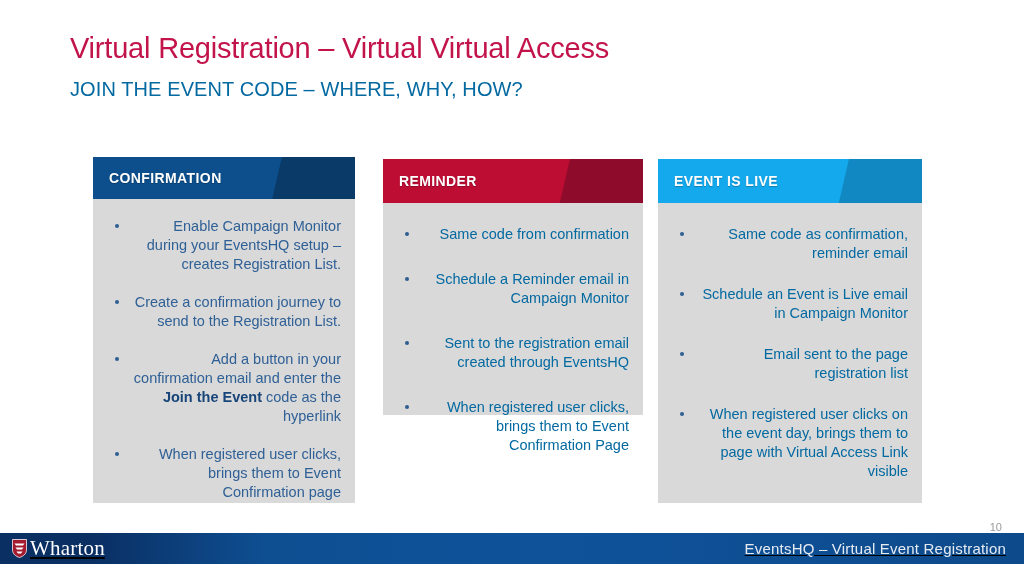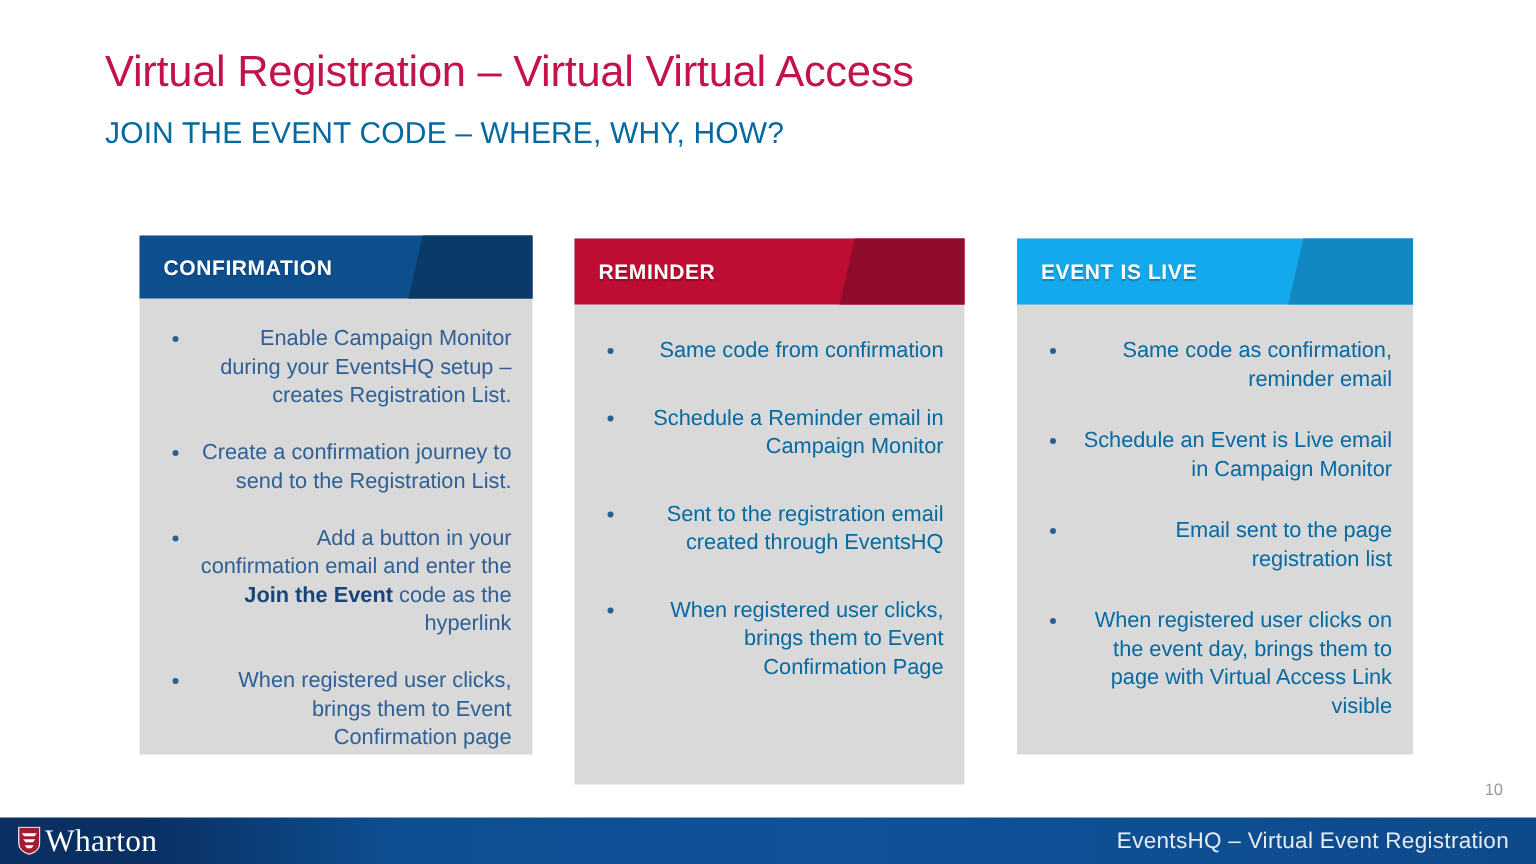"REMINDER" .card-2 { height: 364px -> 256px }
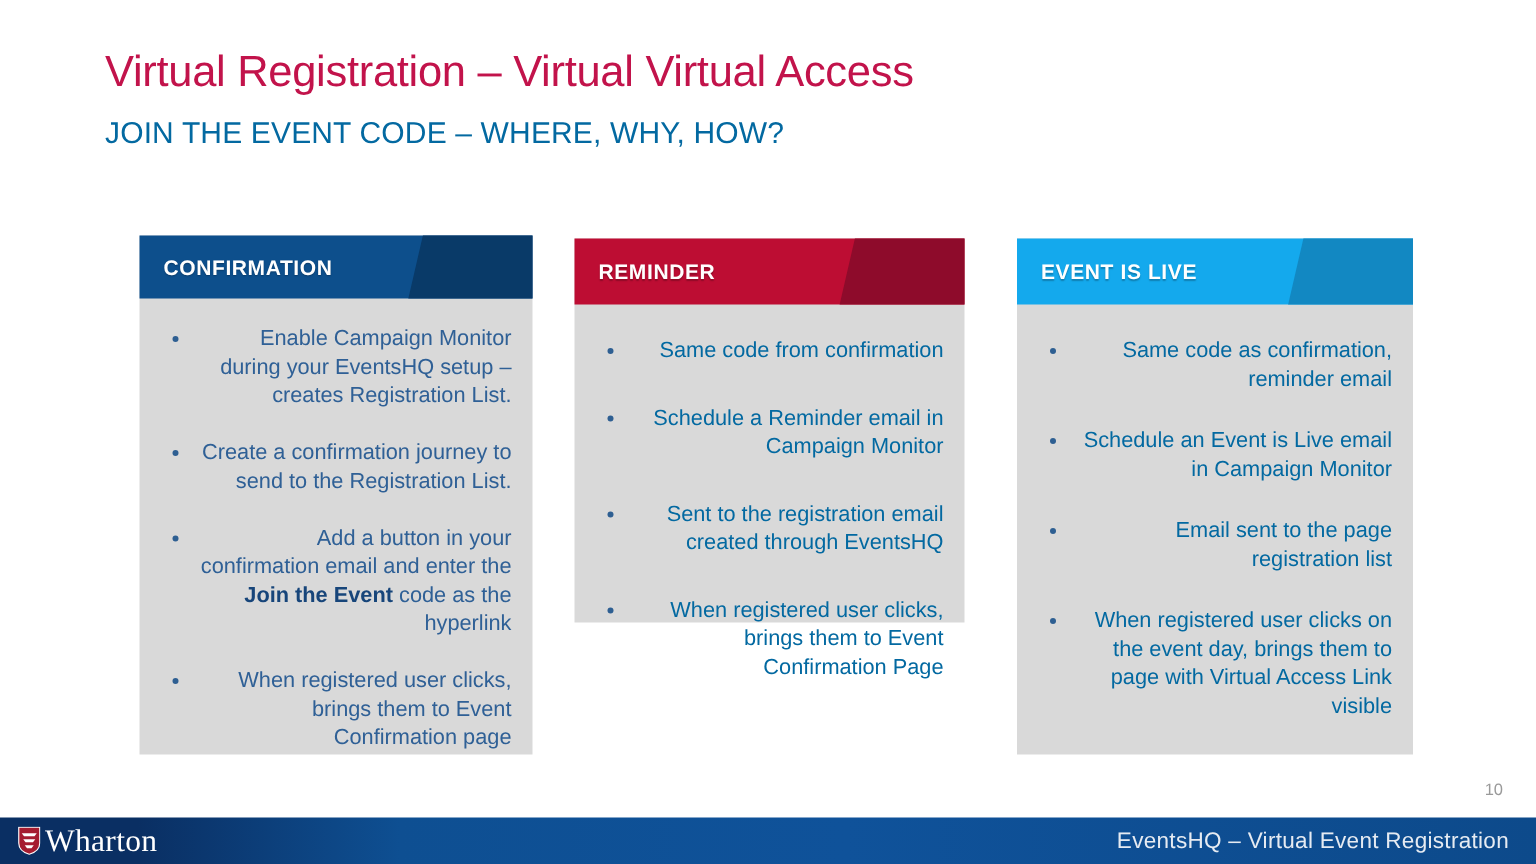"EVENT IS LIVE" .card-3 { margin-left: 20px -> none }
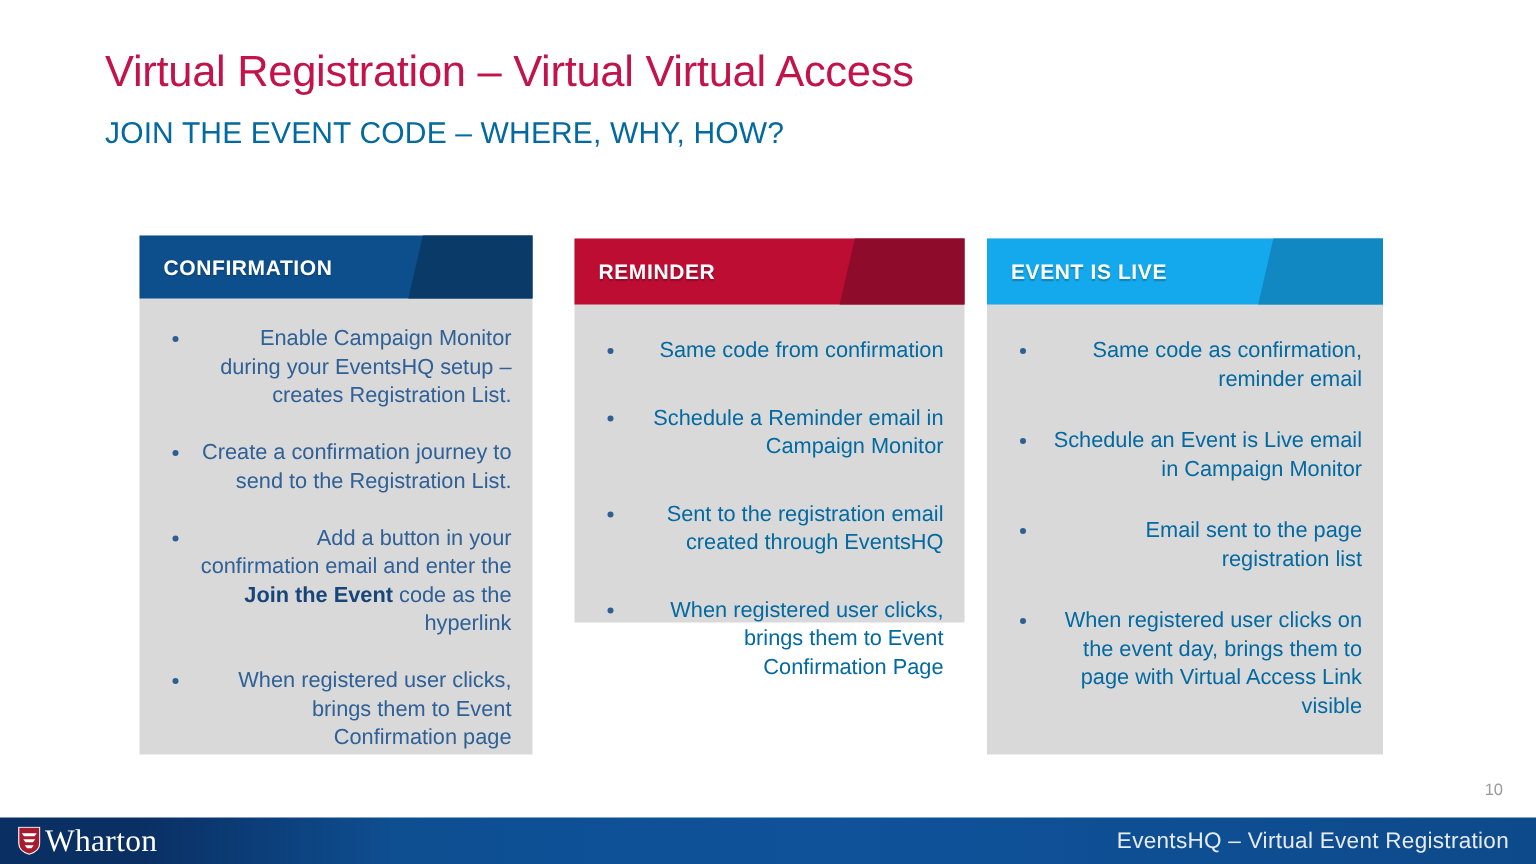"Wharton" .footer-bar { bottom: 0 -> 12px; text-decoration: none -> underline }
